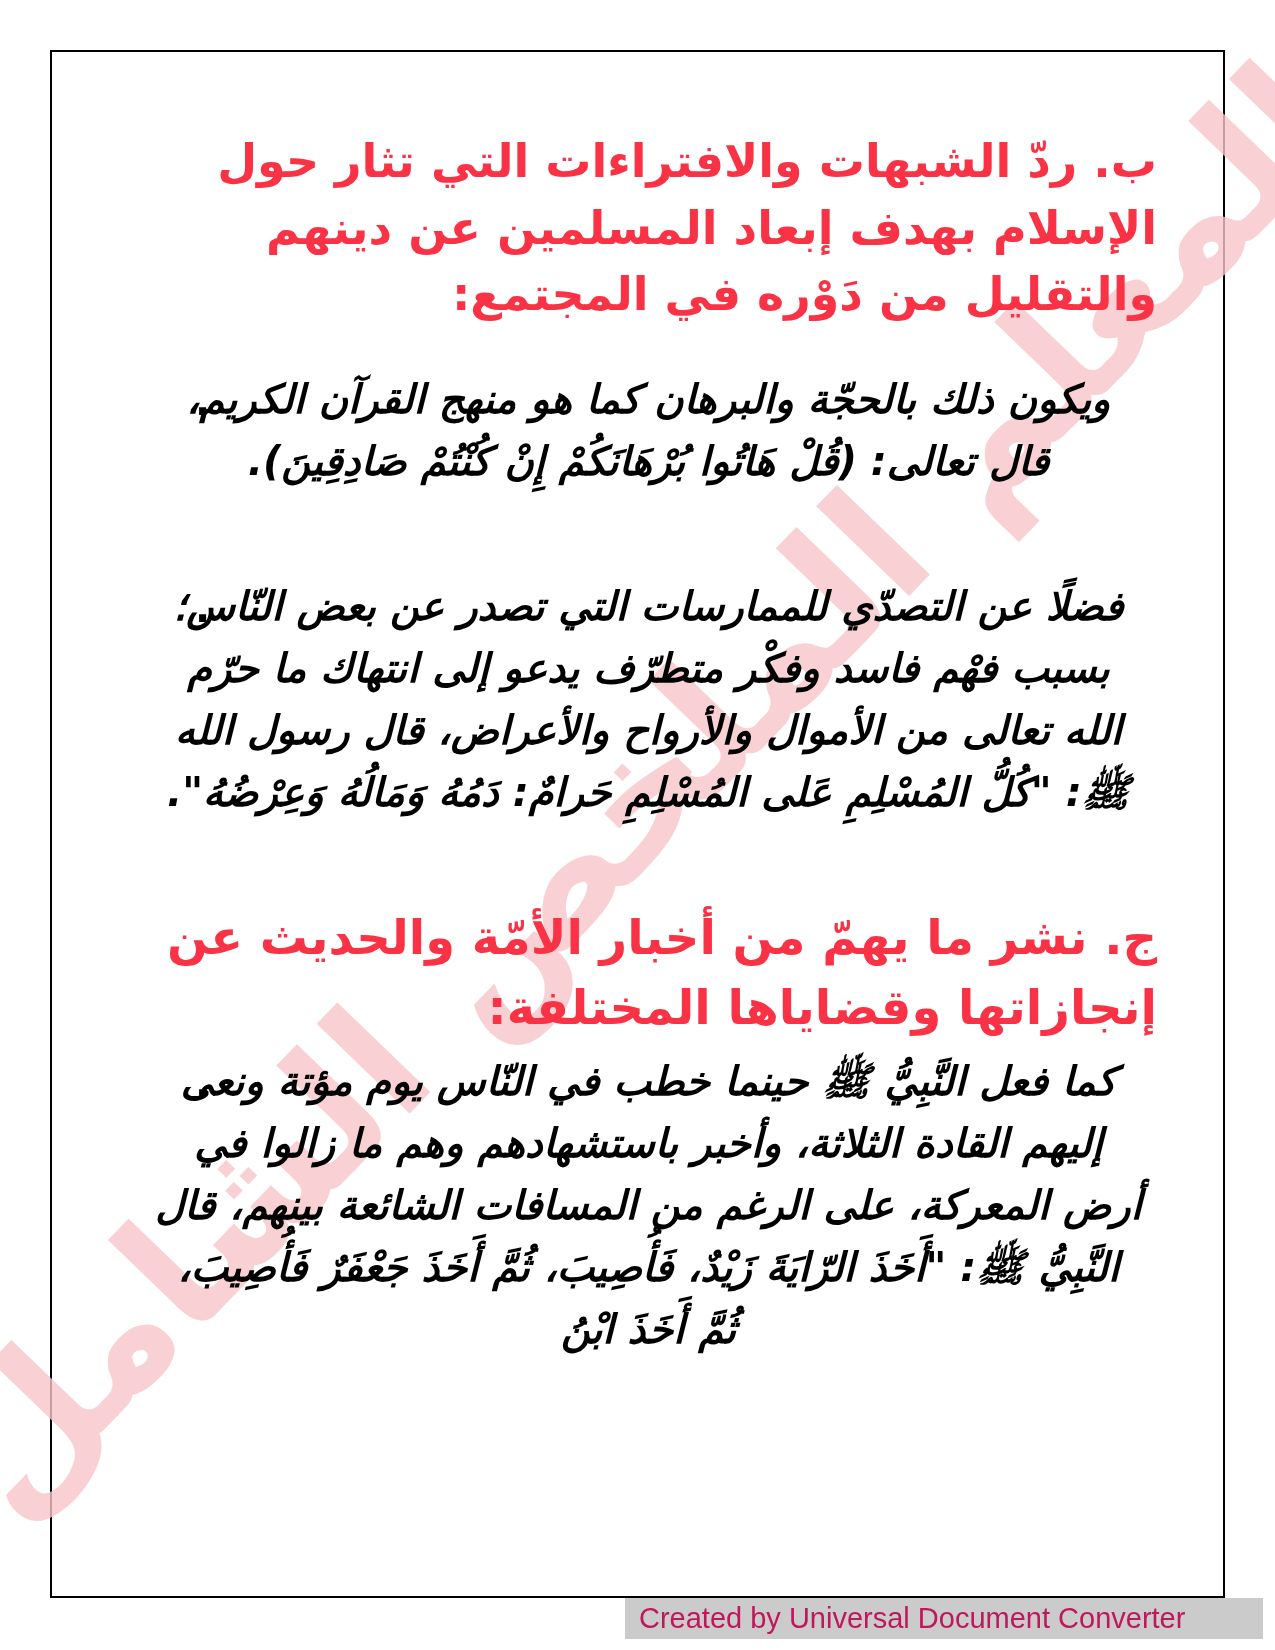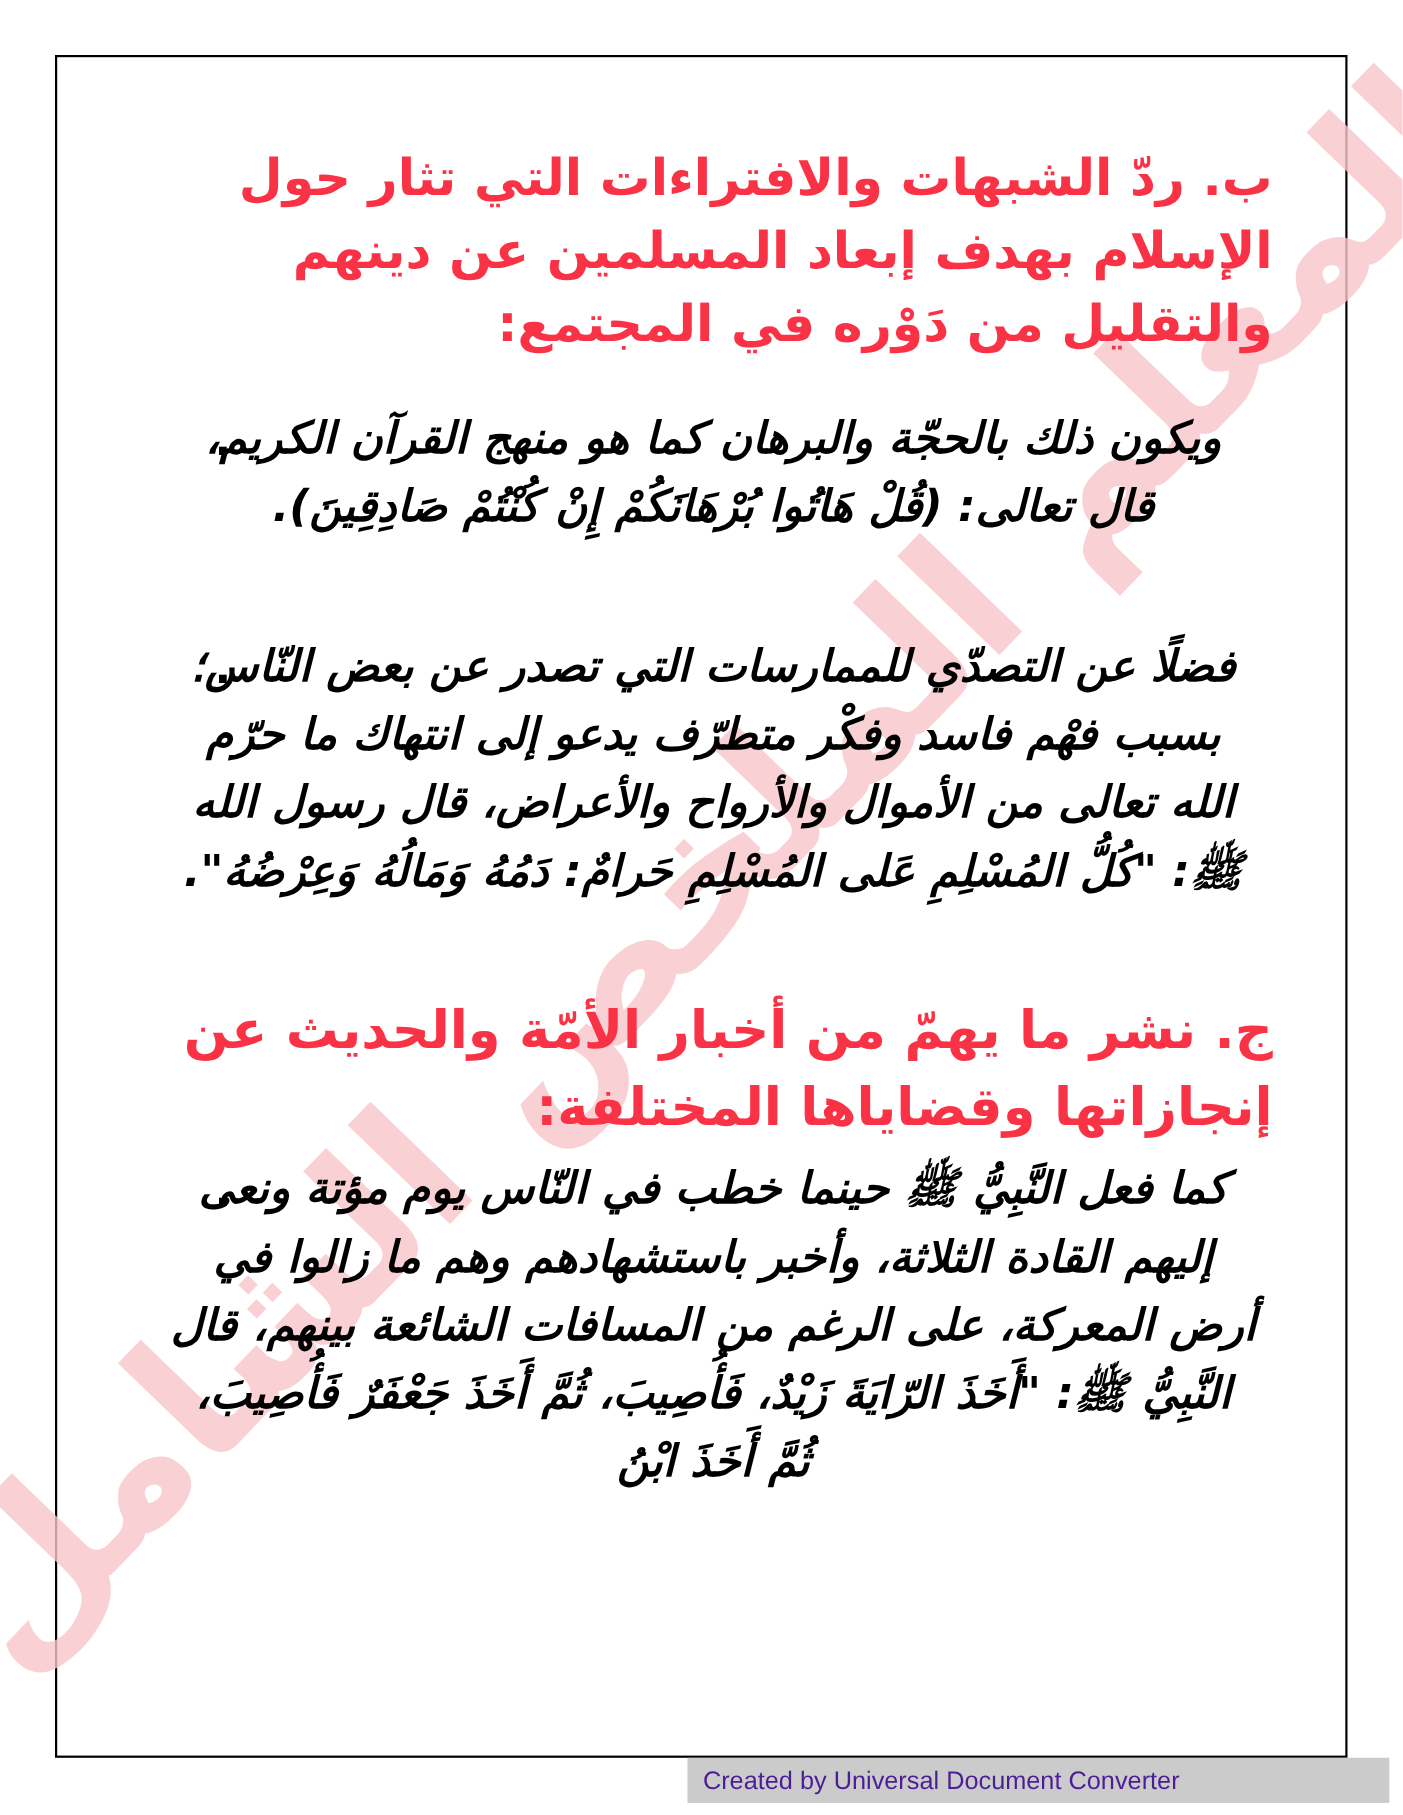"Created by Universal Document Converter" .udc-bar .udc-text { color: #4c1d95 -> #be185d; font-size: 23px -> 29px }
